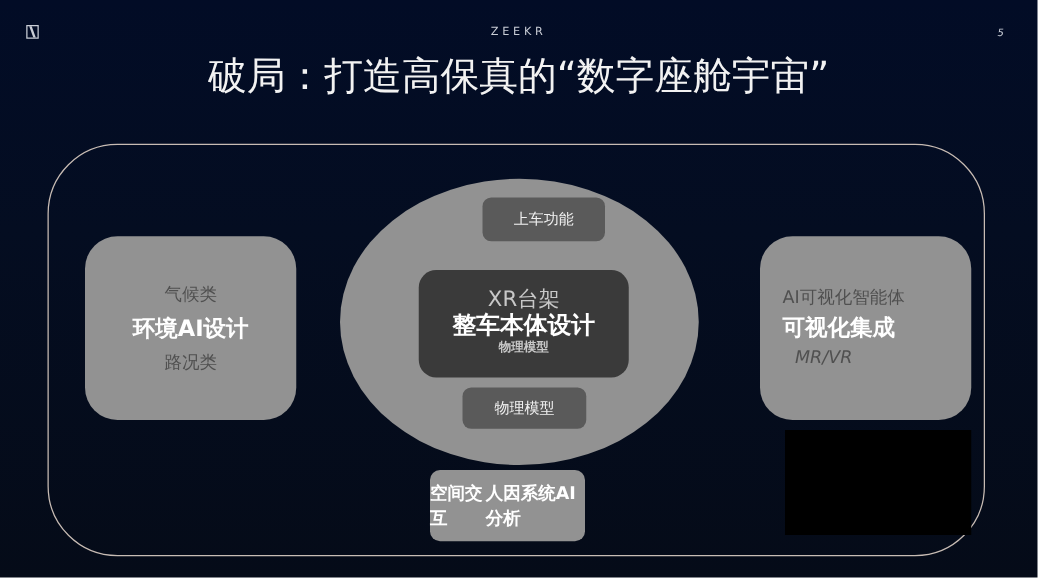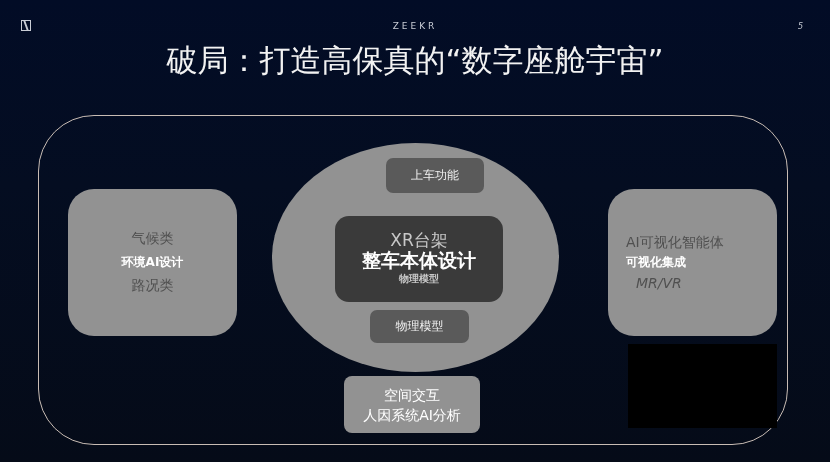"环境AI设计" .main-white { font-size: 12px -> 18px }
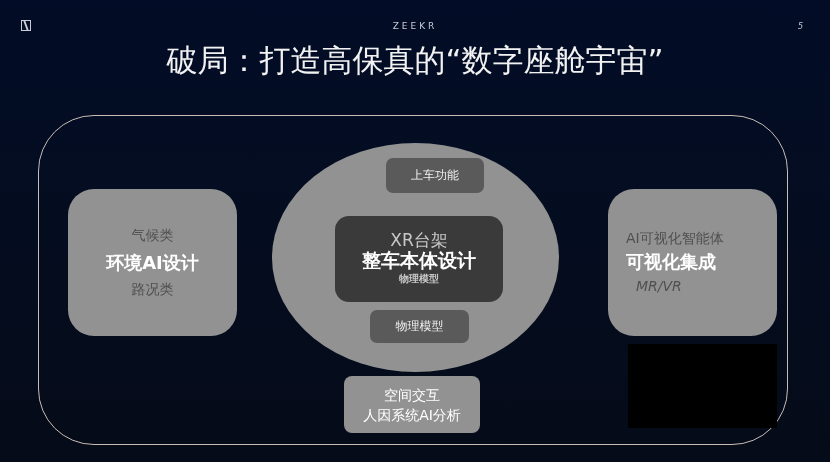"空间交互" .bottom-box { flex-direction: column -> row; font-weight: normal -> bold; width: 136px -> 124px }
